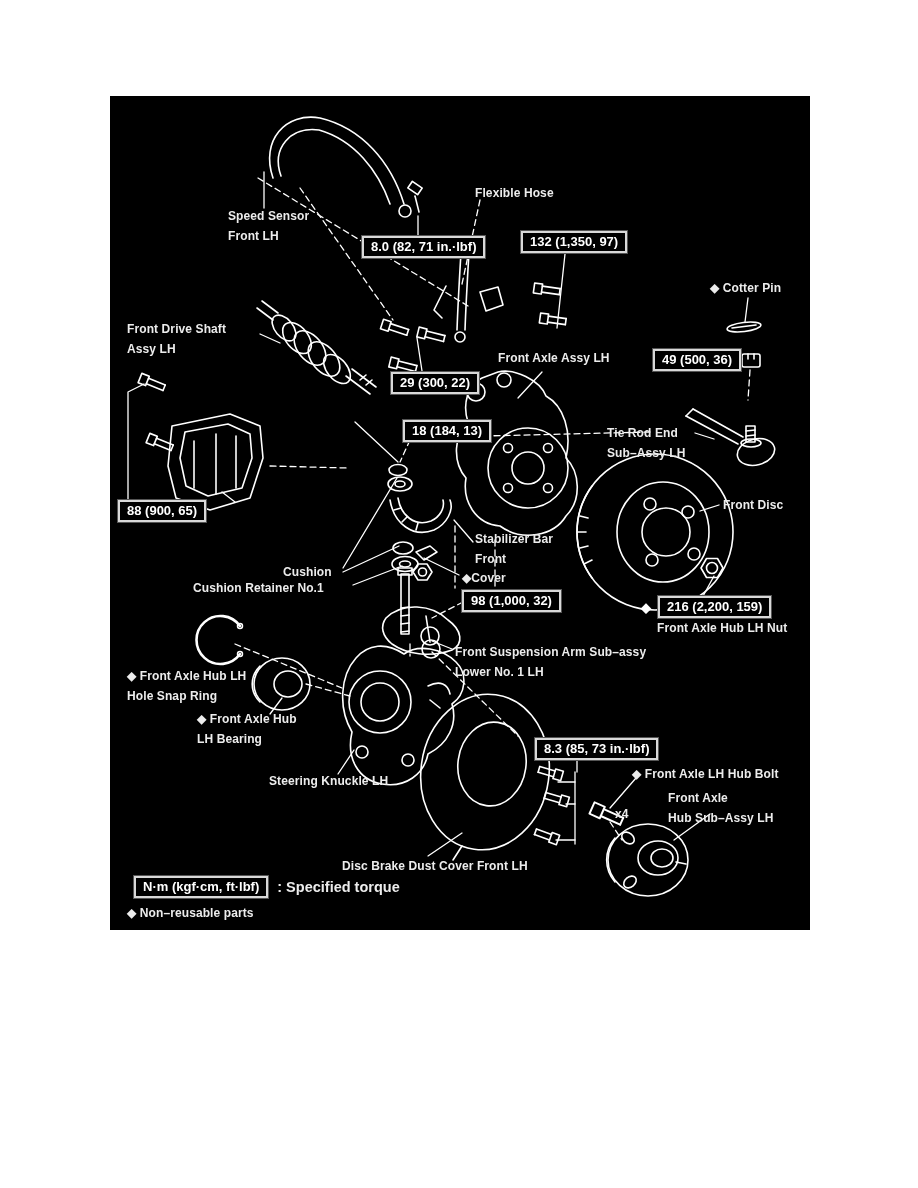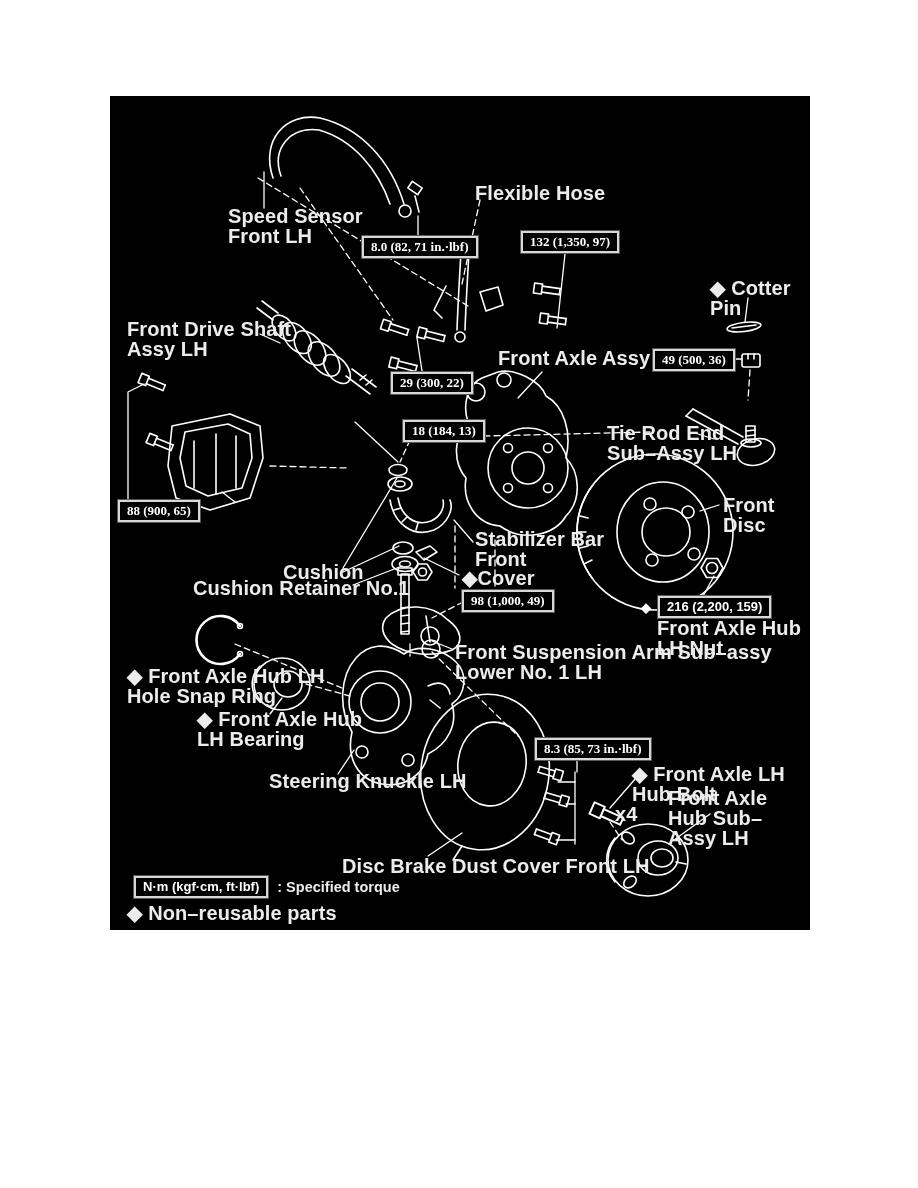"Flexible Hose" .lbl { font-size: 20px -> 12px }
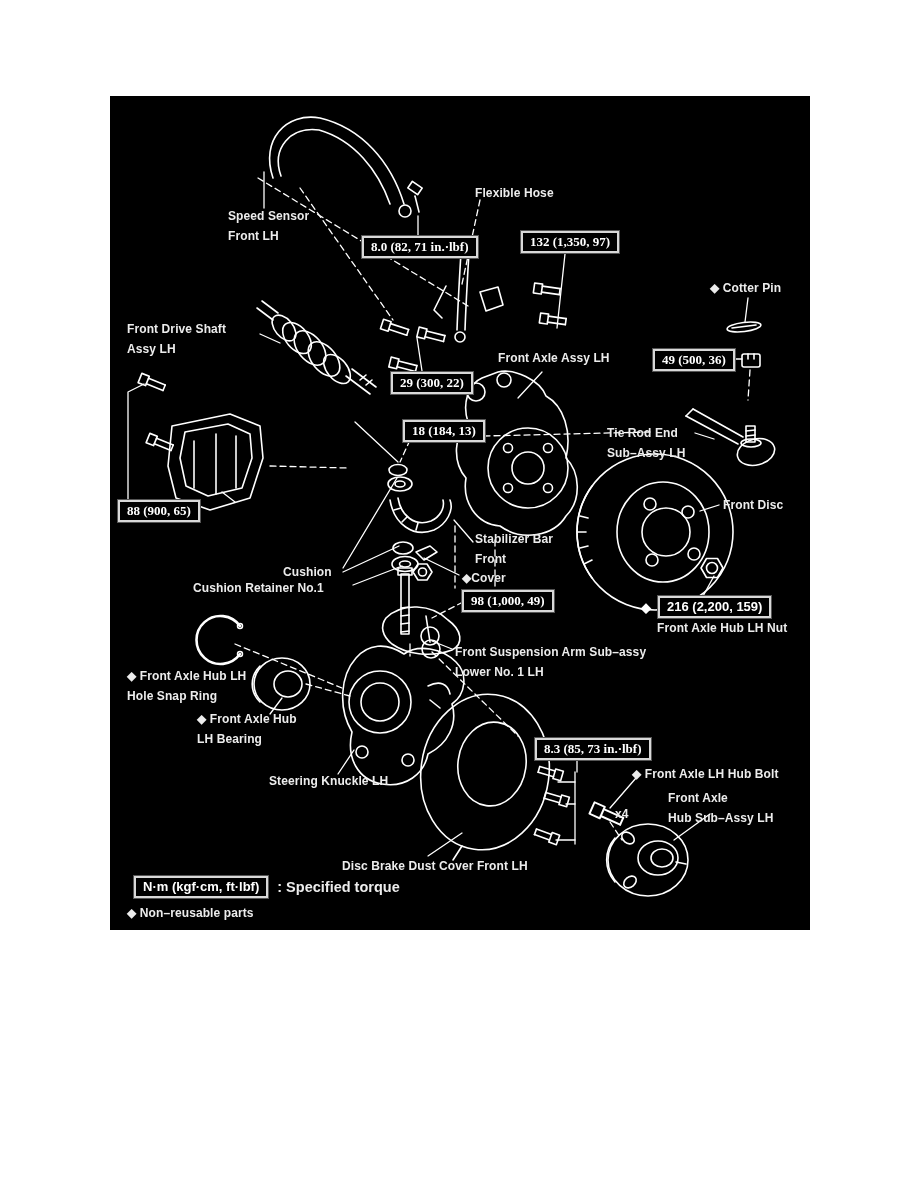"8.0 (82, 71 in.·lbf)" .tqpos { font-family: Liberation Serif, serif -> none }
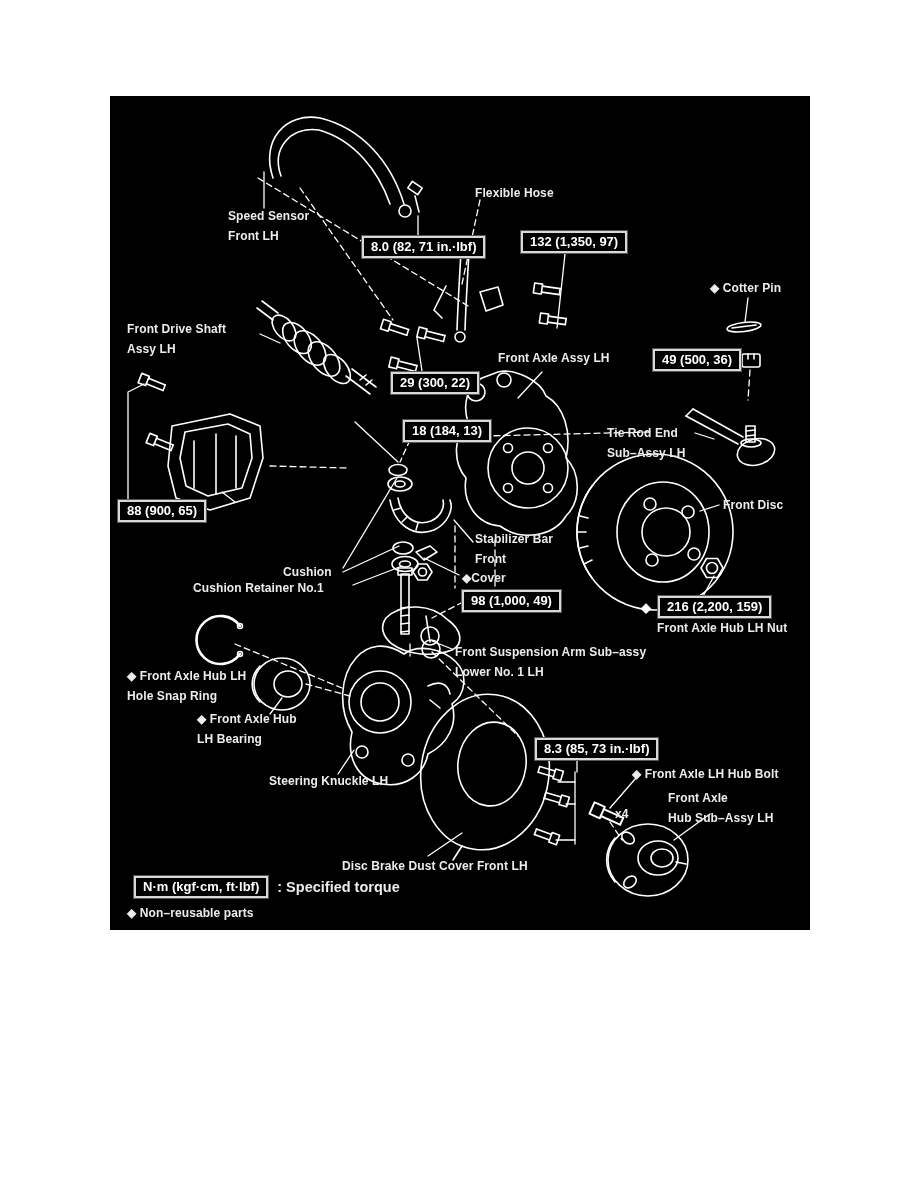"98 (1,000, 49)" span.tqbox { text: 49 -> 32 }
